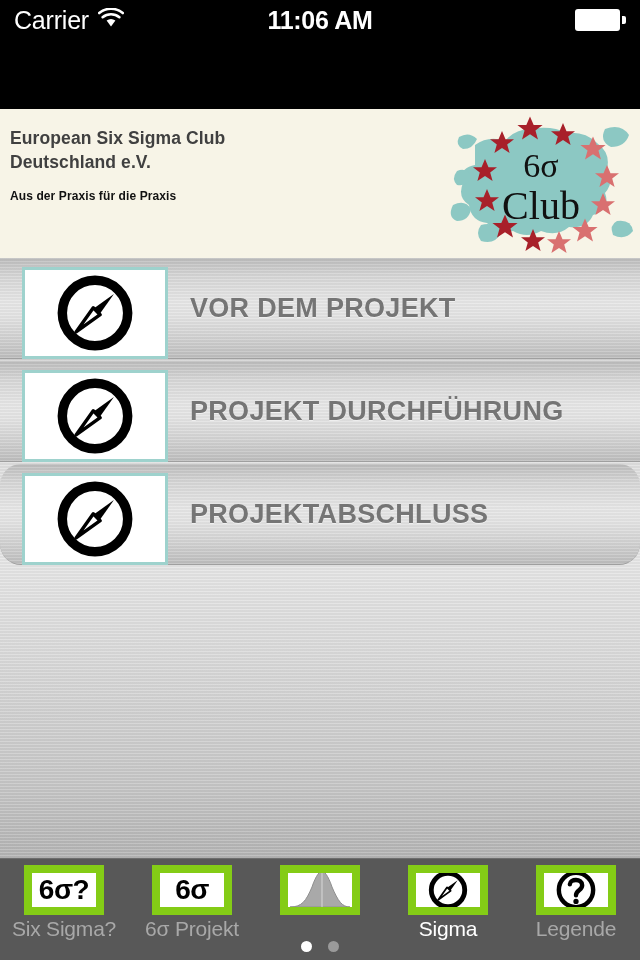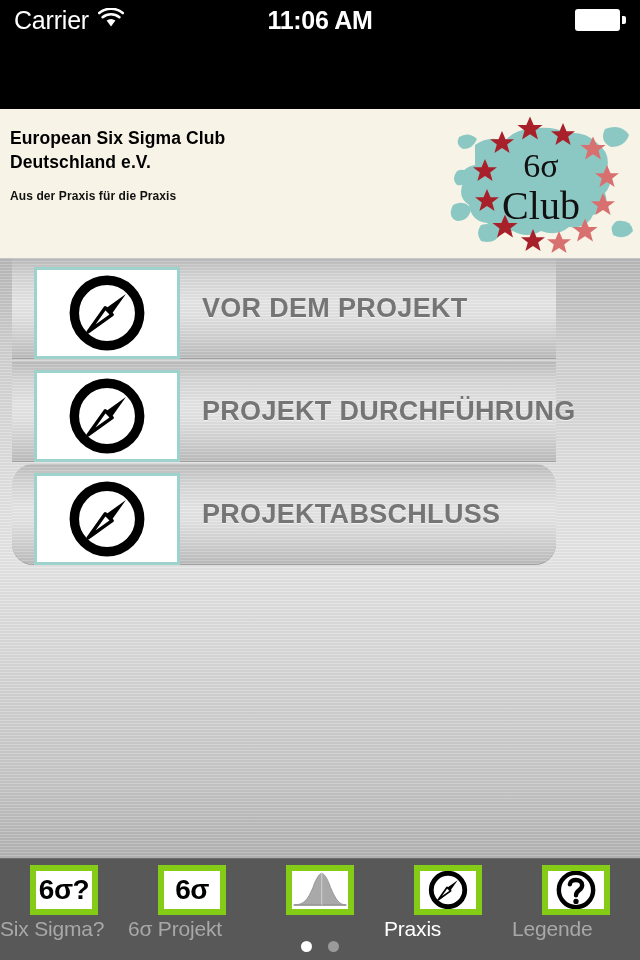"European Six Sigma Club" .hdr-title { color: #000000 -> #404040 }
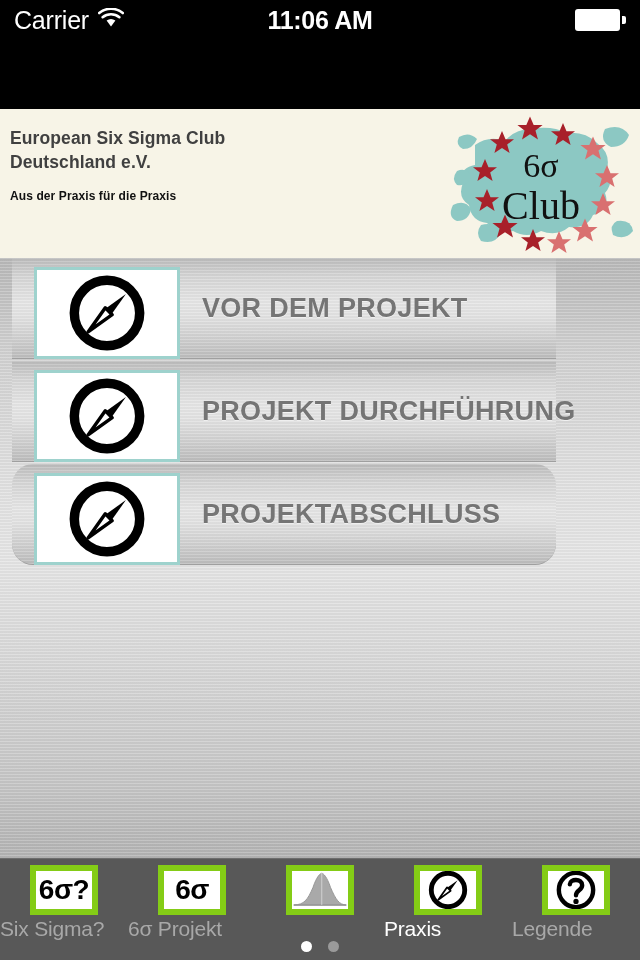"VOR DEM PROJEKT" .row { left: 12px -> 0; width: 544px -> 640px }
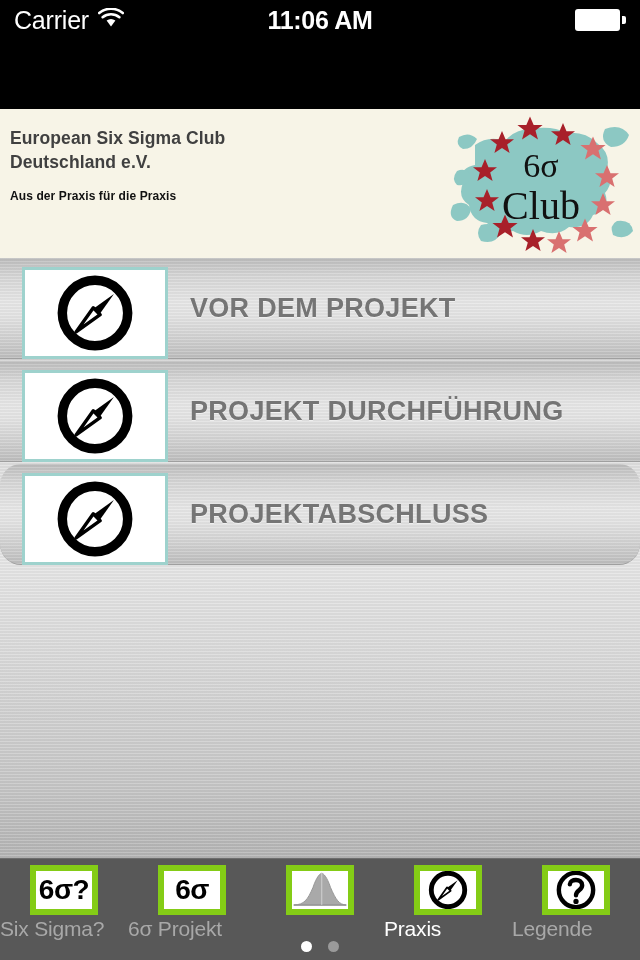"6σ?" .tab-icon { border: 6px solid #84cc16 -> 8px solid #84cc16; width: 68px -> 80px }
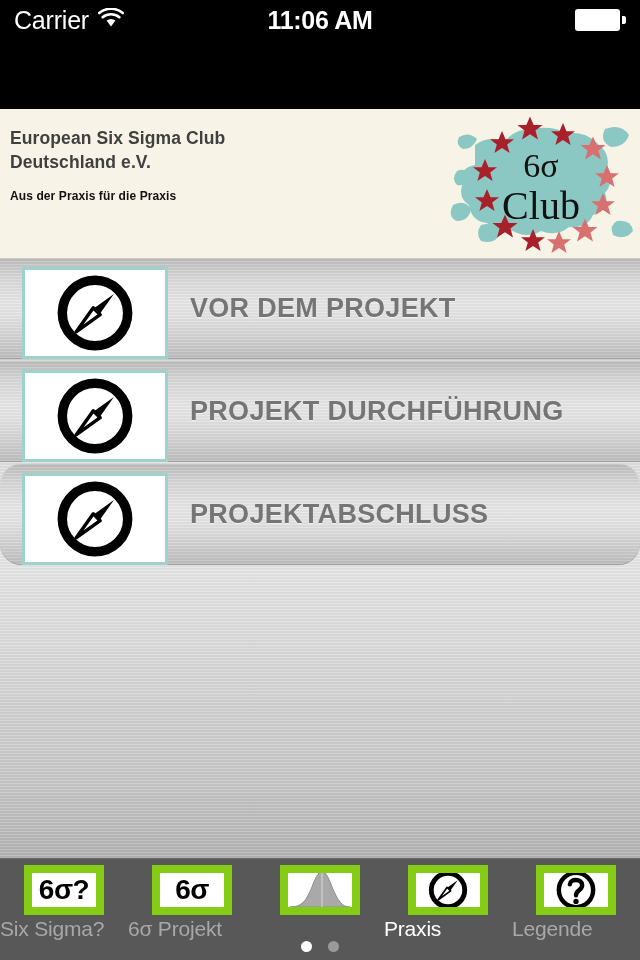"Six Sigma?" .tab-label { text-align: none -> center }
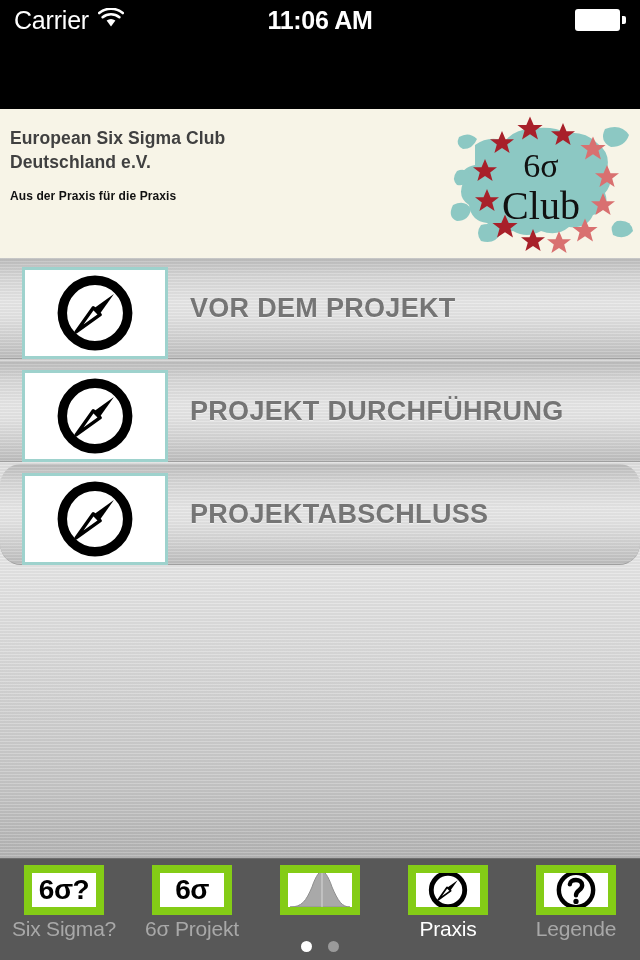"Praxis" div.tab-label { text: Praxis -> Sigma }
